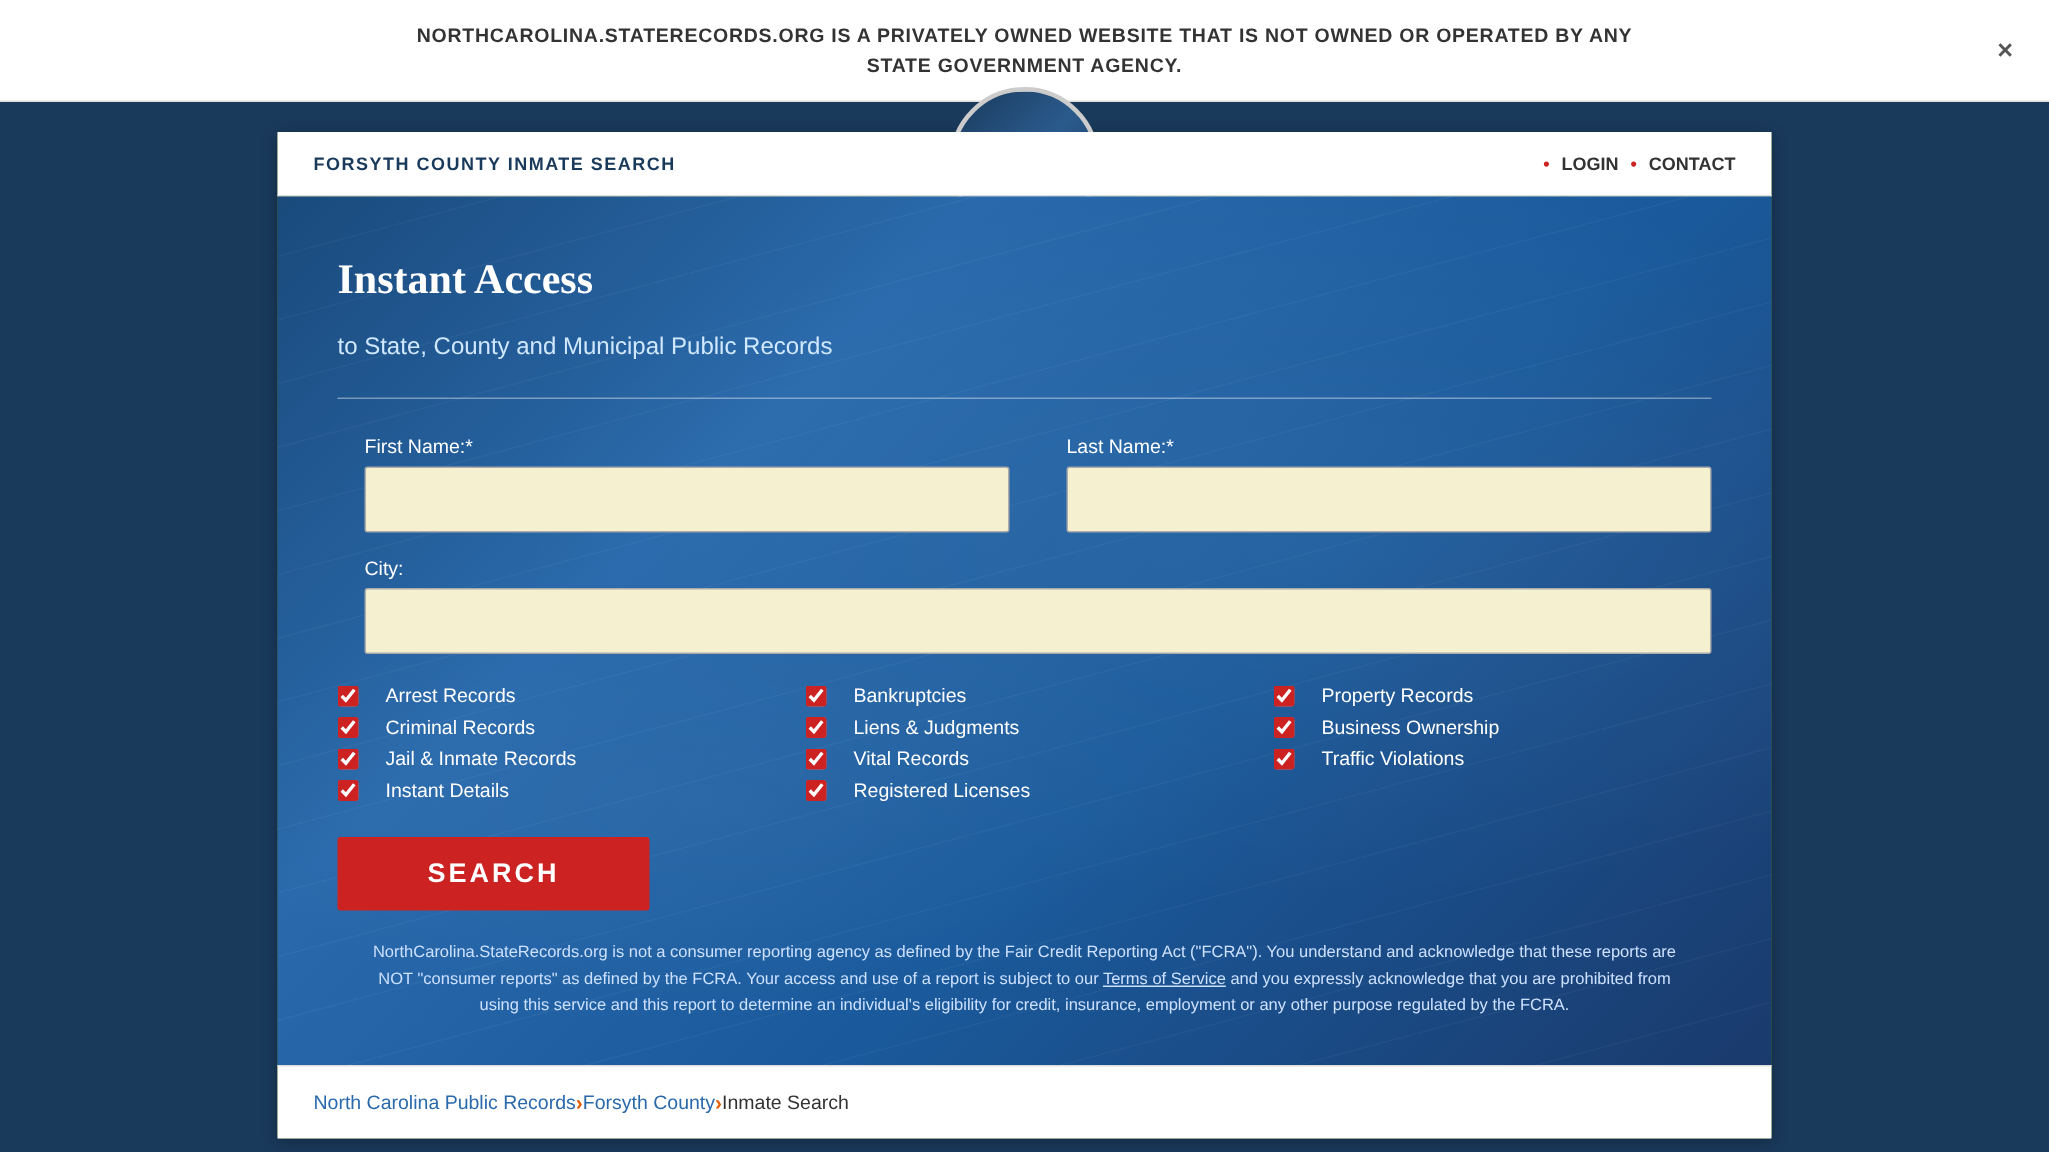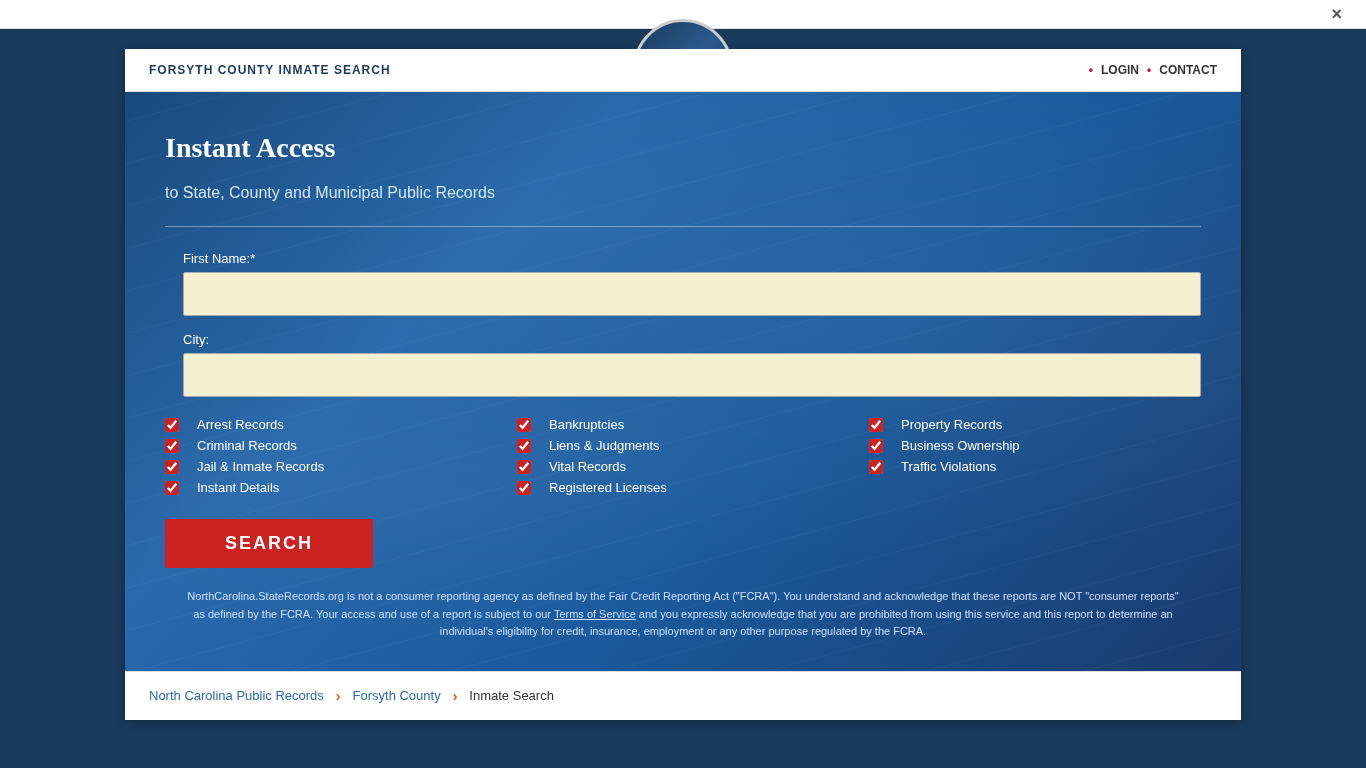"NORTHCAROLINA.STATERECORDS.ORG IS A" p { html: none -> <p> <span>NORTHCAROLINA.STATERECORDS.ORG IS A PRIVATELY OWNED WEBSITE THAT IS NOT OWNED OR OPERATED BY ANY</span><br> <span>STATE GOVERNMENT AGENCY.</span> </p> }
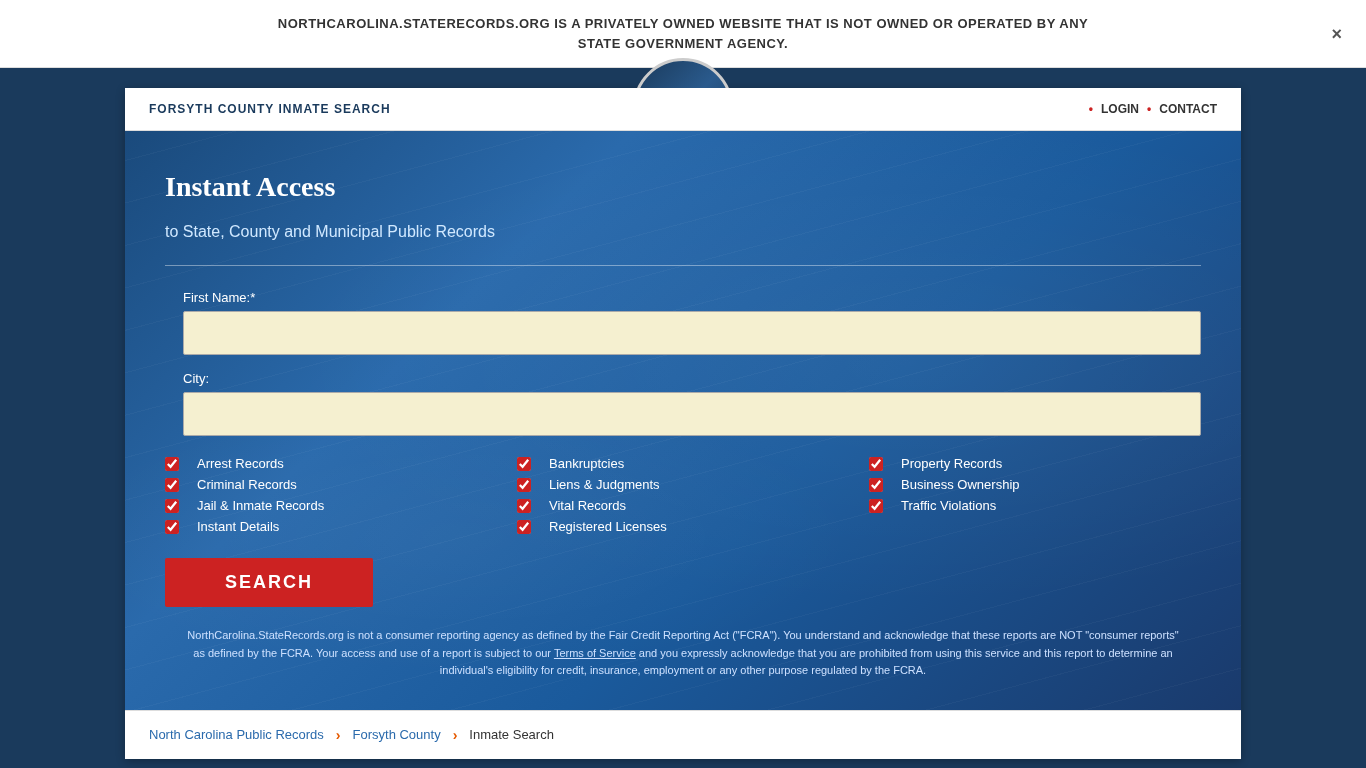"FORSYTH COUNTY INMATE SEARCH" #card { width: 1116px -> 996px }
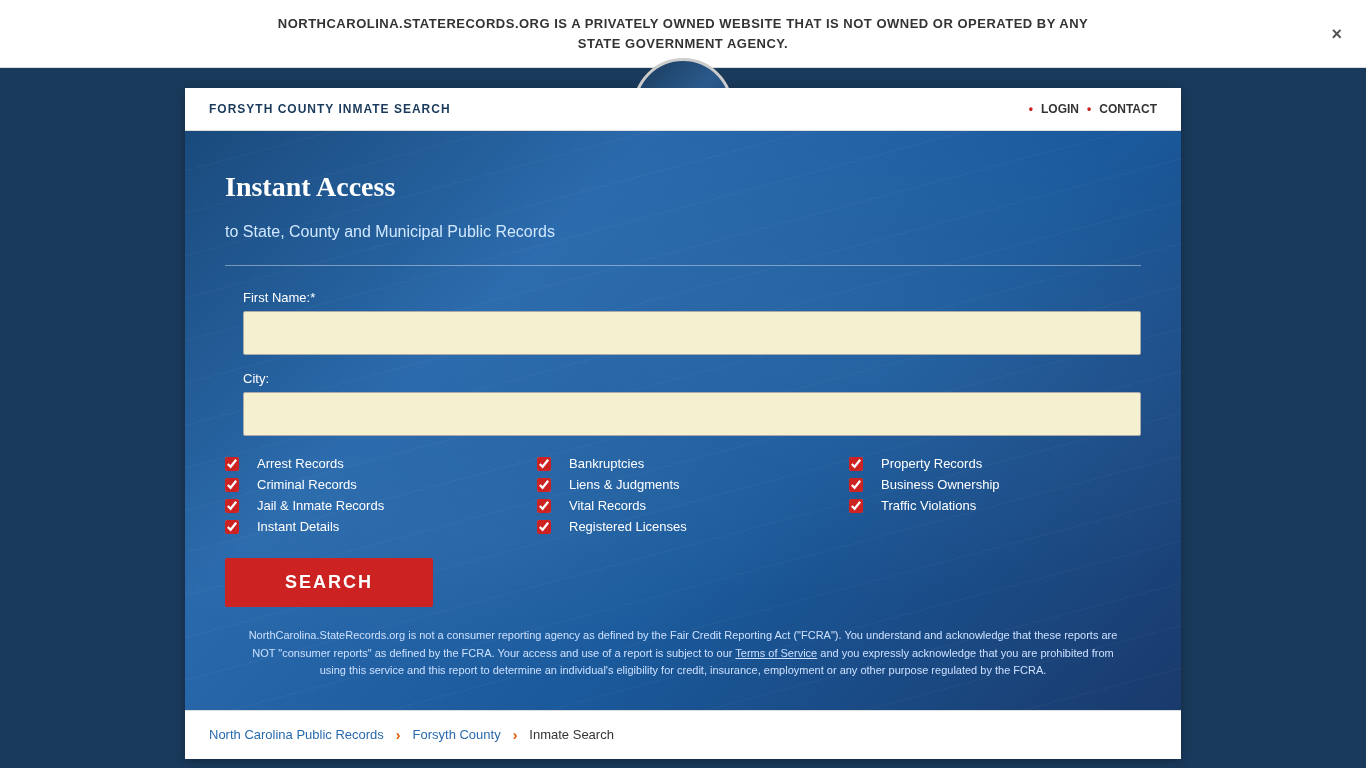"Last Name:*" div.field-group { html: none -> <div> <label>Last Name:*</label> <input> </div> }
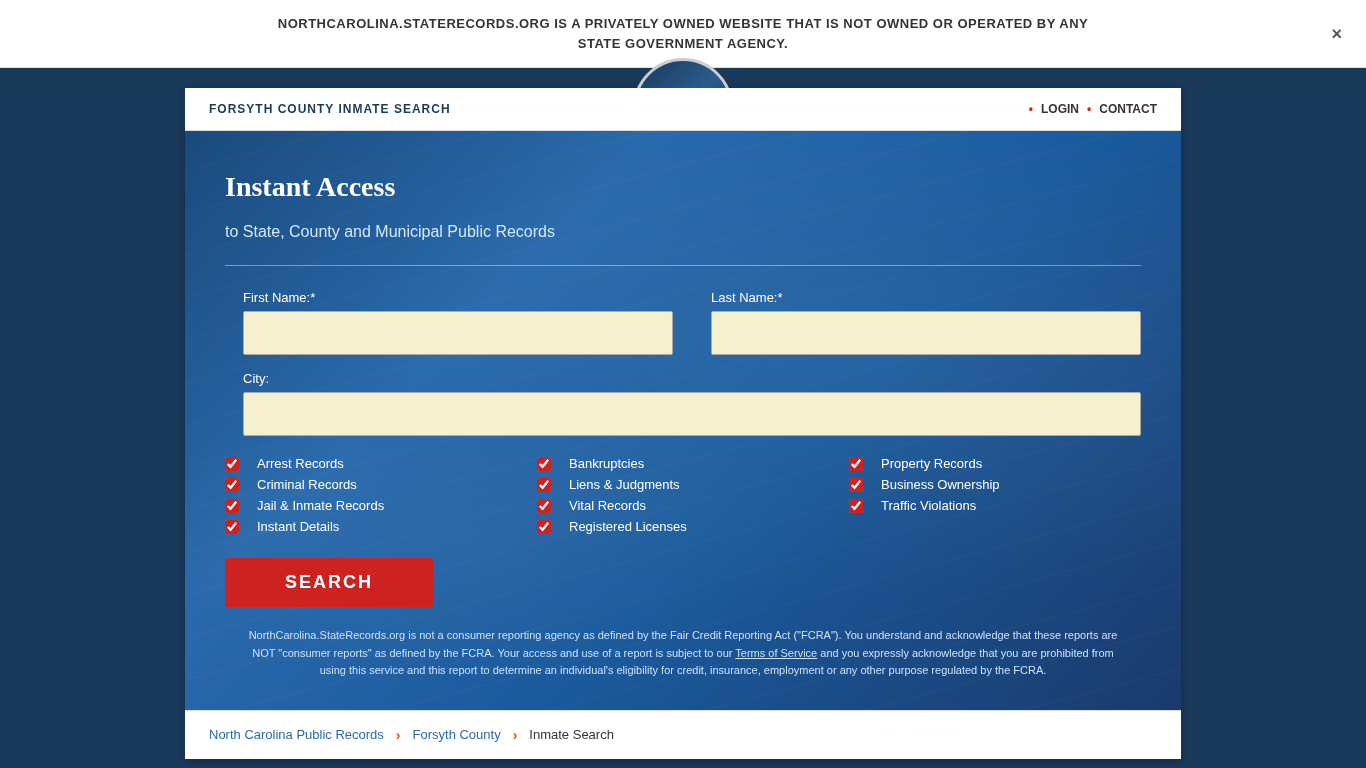"North Carolina Public Records" #breadcrumb { gap: 12px -> 0 }
